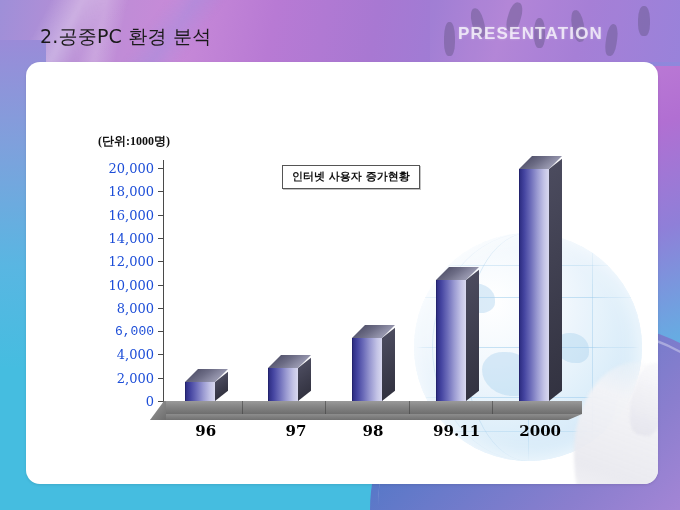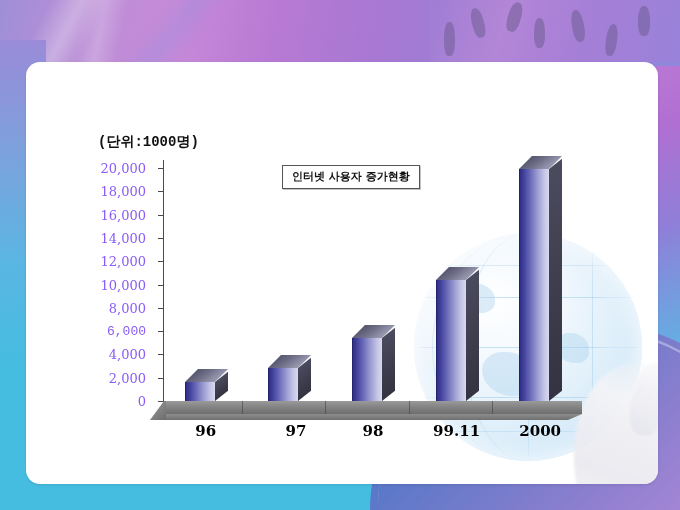"2.공중PC 환경 분석" div.slide-title { html: none -> <div>2.공중PC 환경 분석</div> }
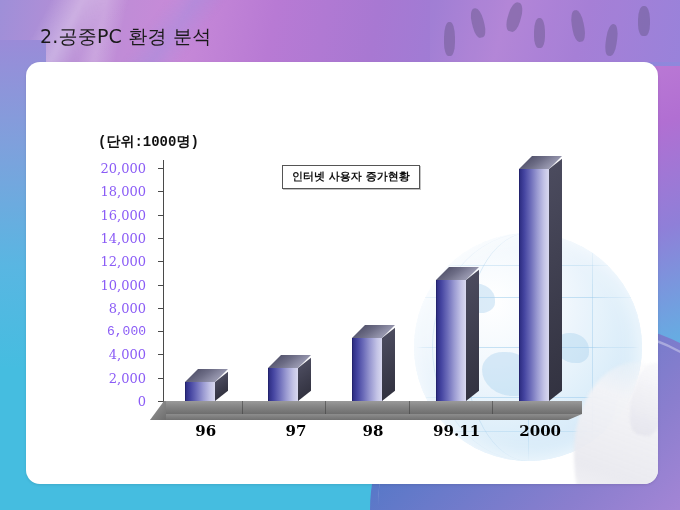"PRESENTATION" div.hero-word { html: none -> <div>PRESENTATION</div> }
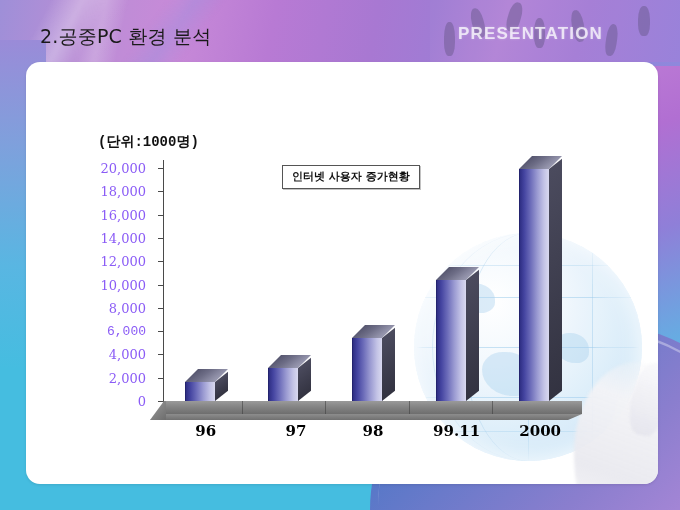"(단위:1000명)" .unit { font-family: Liberation Mono, monospace -> Liberation Serif, serif; font-size: 14px -> 12px }
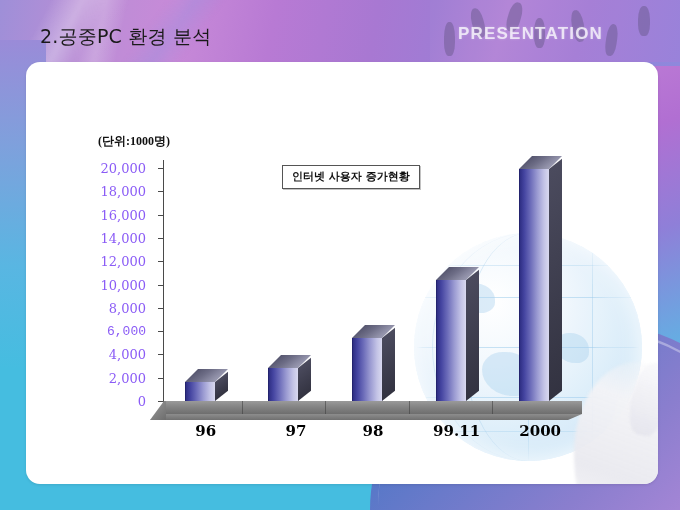"20,000" .ylab { color: #8b5cf6 -> #1d4ed8; right: 12px -> 4px }
